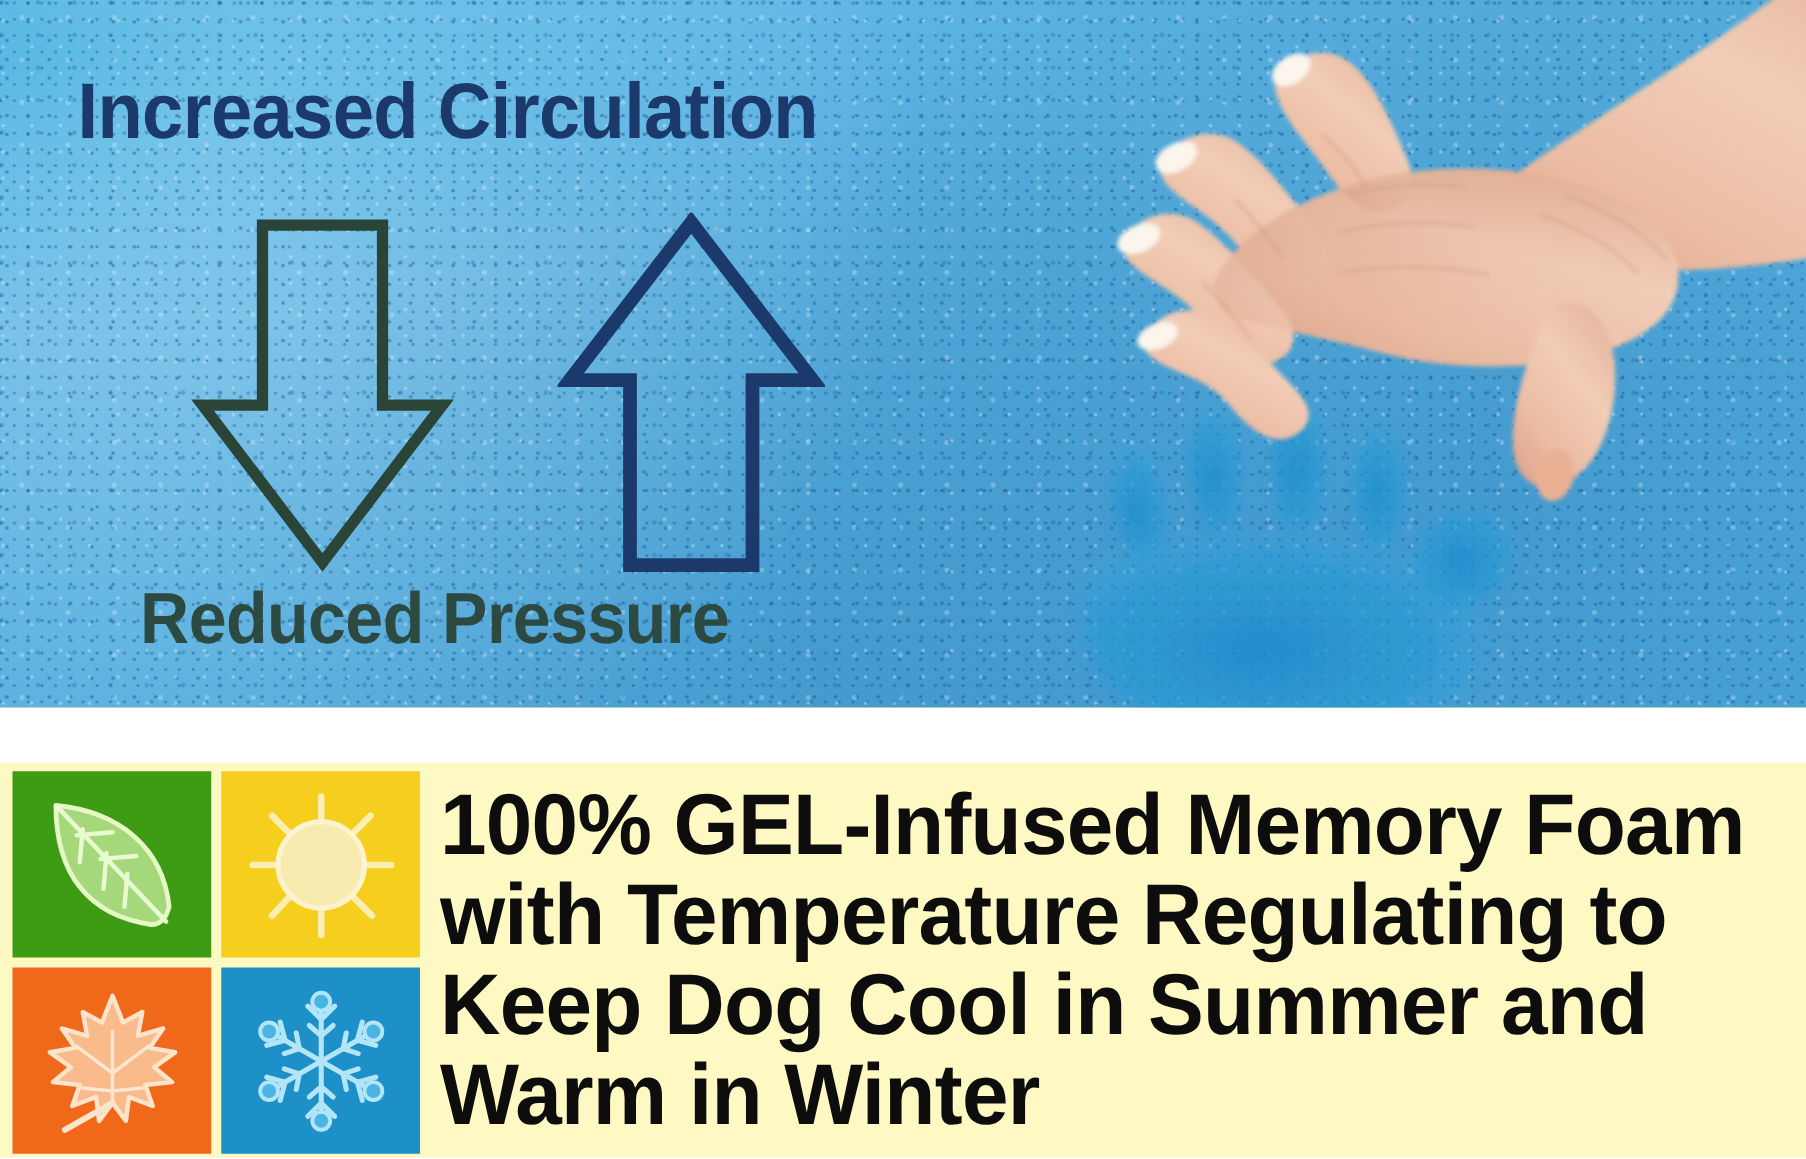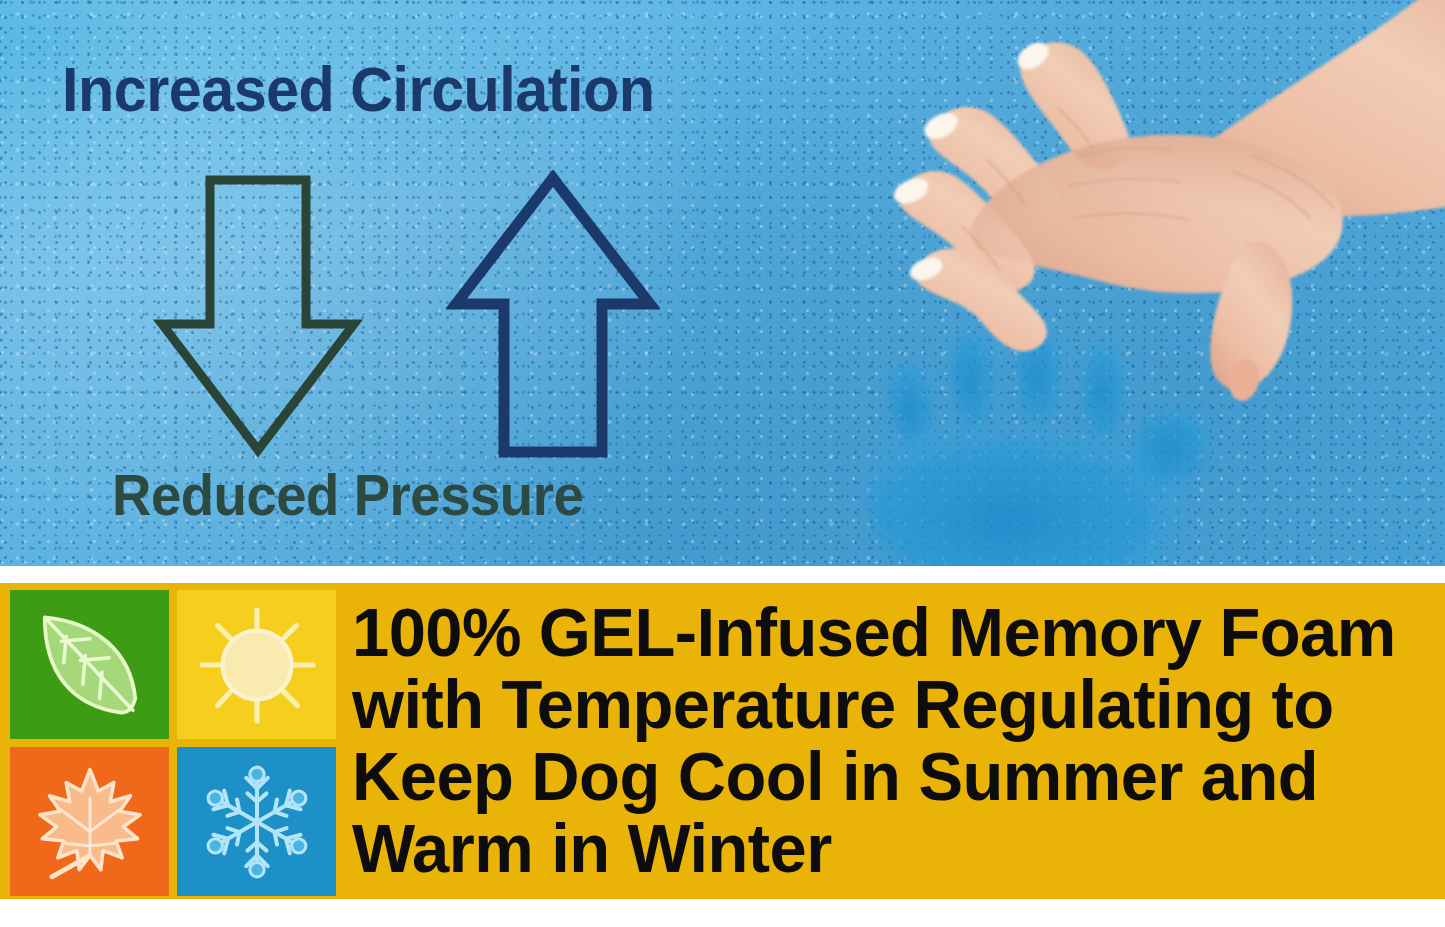"100% GEL-Infused Memory Foam" .bottom-panel { background: #eab308 -> #fef9c3; top: 583px -> 610px }
